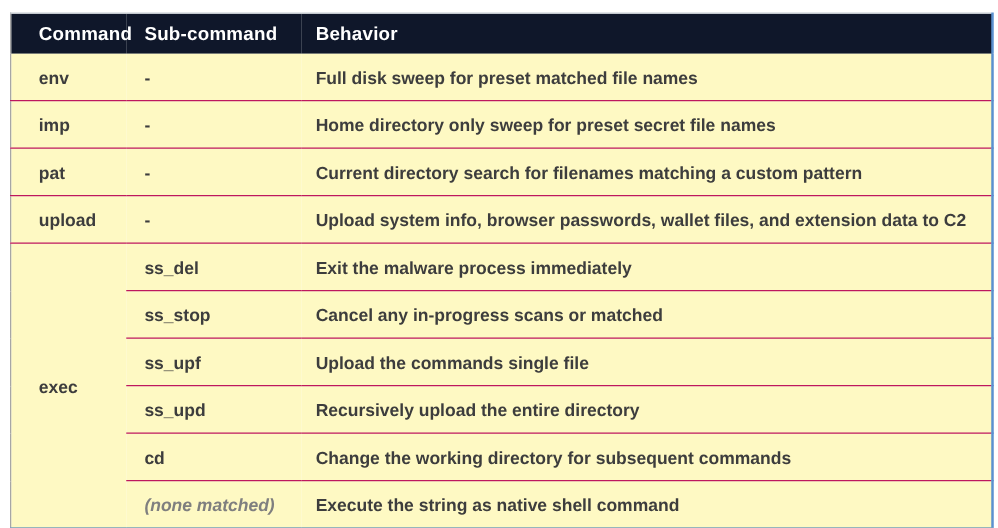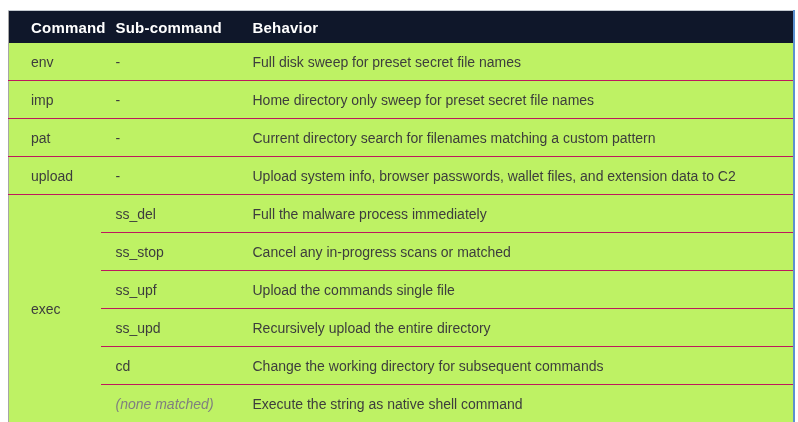"env" td { background: #bef264 -> #fef9c3; font-weight: none -> bold }
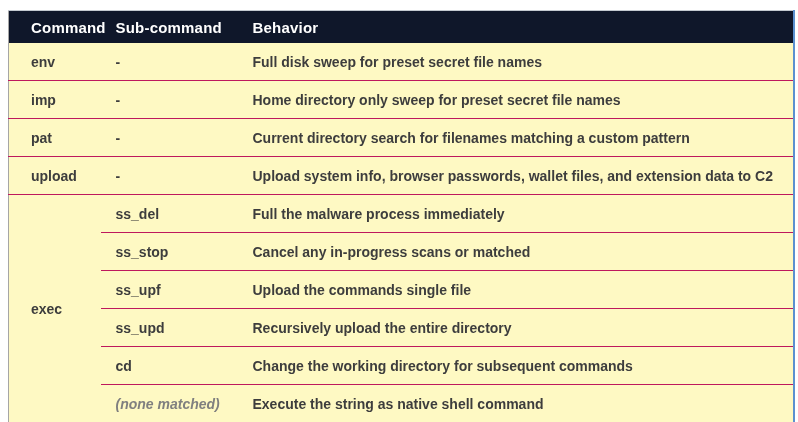"Full disk sweep for preset" td.pad-behavior { text: secret -> matched }
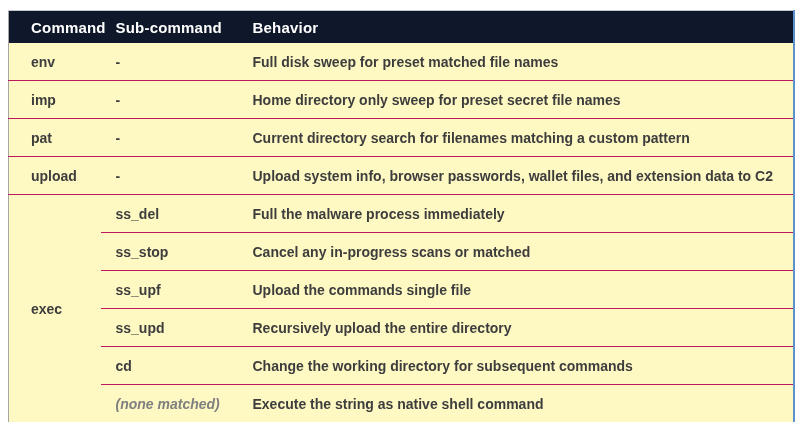"Full the malware process immediately" td.pad-behavior { text: Full -> Exit }
